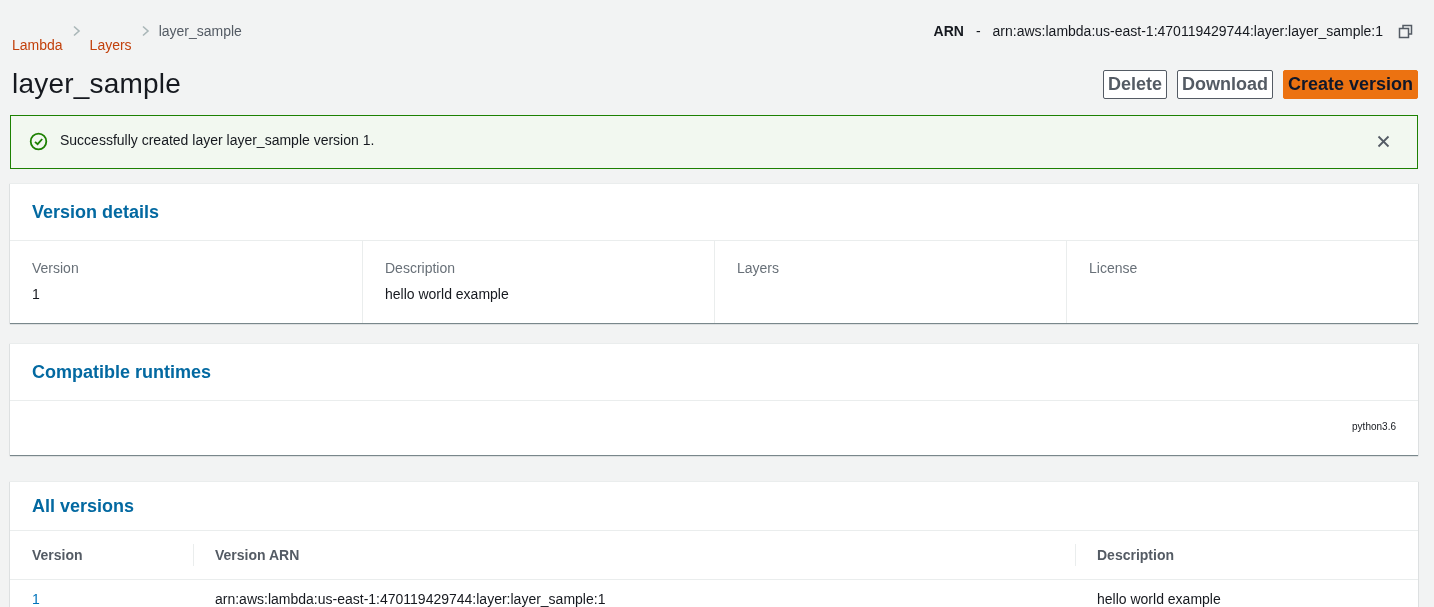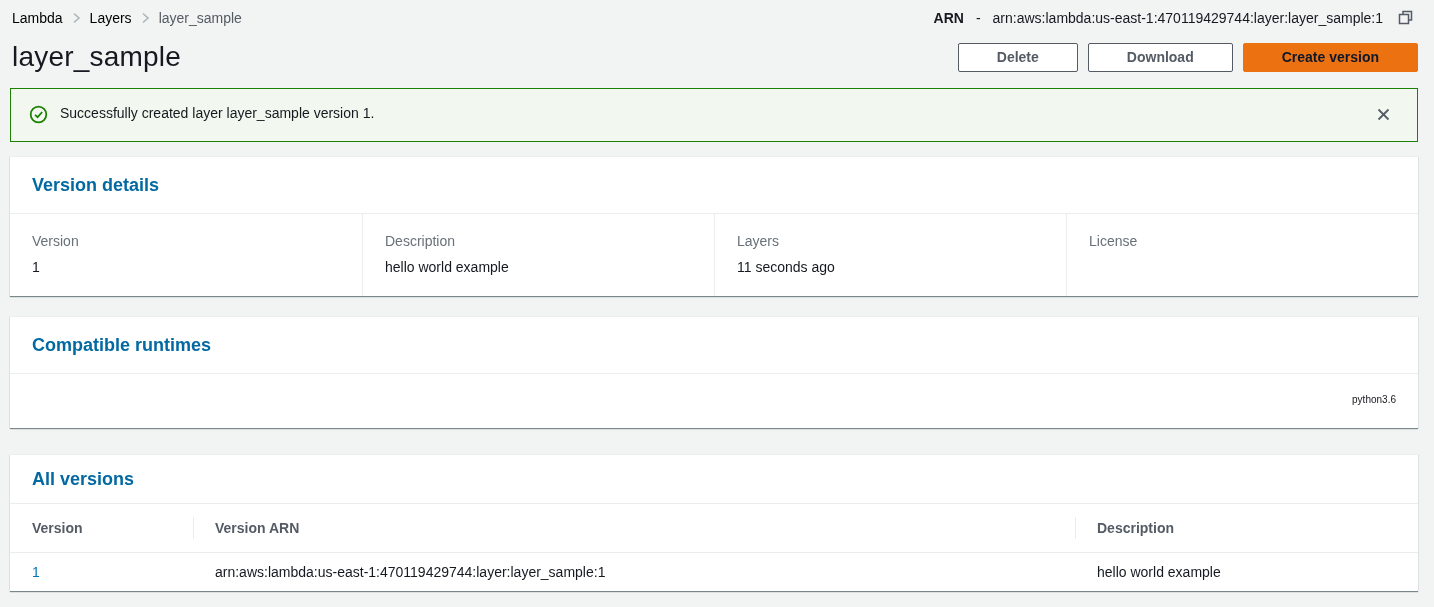"Lambda" .breadcrumb a { color: #000000 -> #c2410c; margin-top: none -> 28px }
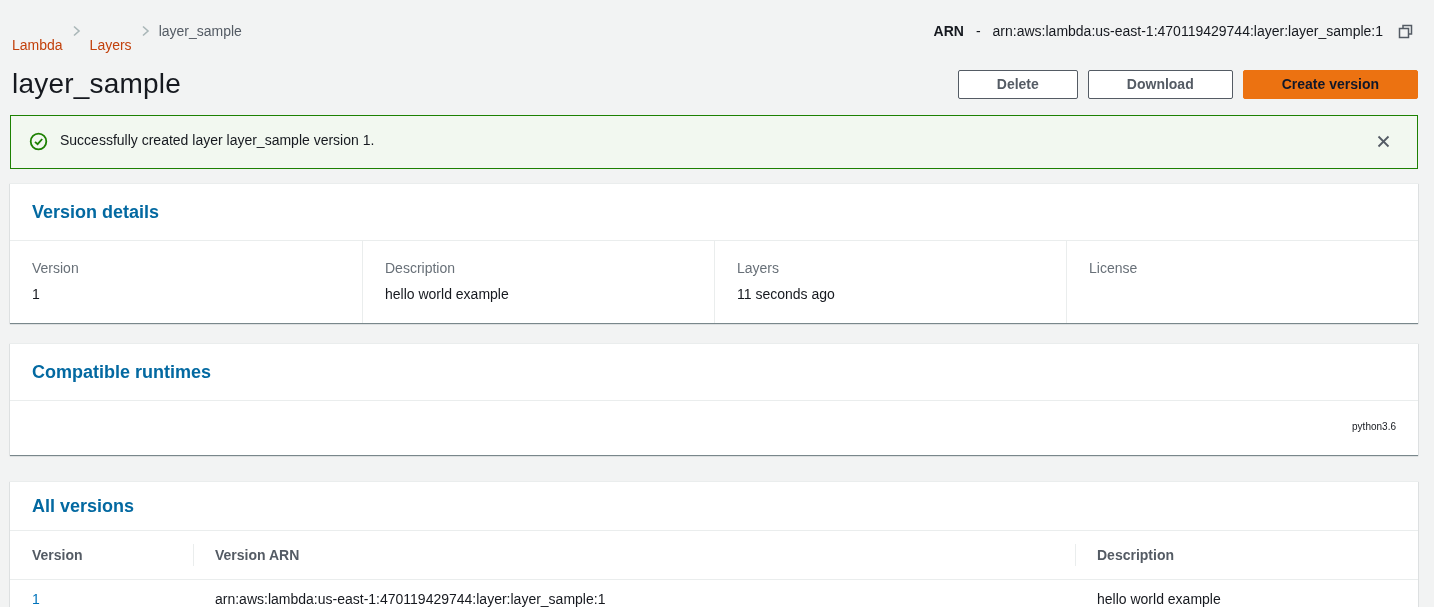"Delete" .btn { font-size: 14px -> 18px; padding: 5px 38px -> 5px 4px }
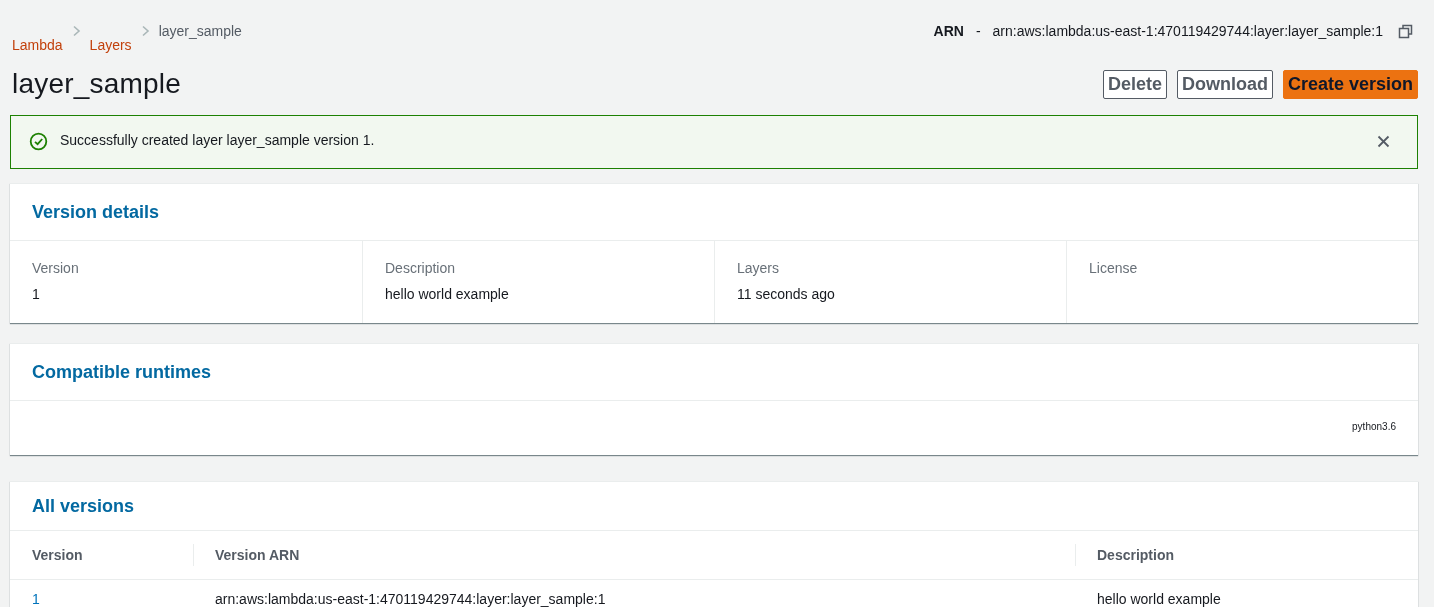"11 seconds ago" div.detail-value { html: <div>11 seconds ago</div> -> none }
